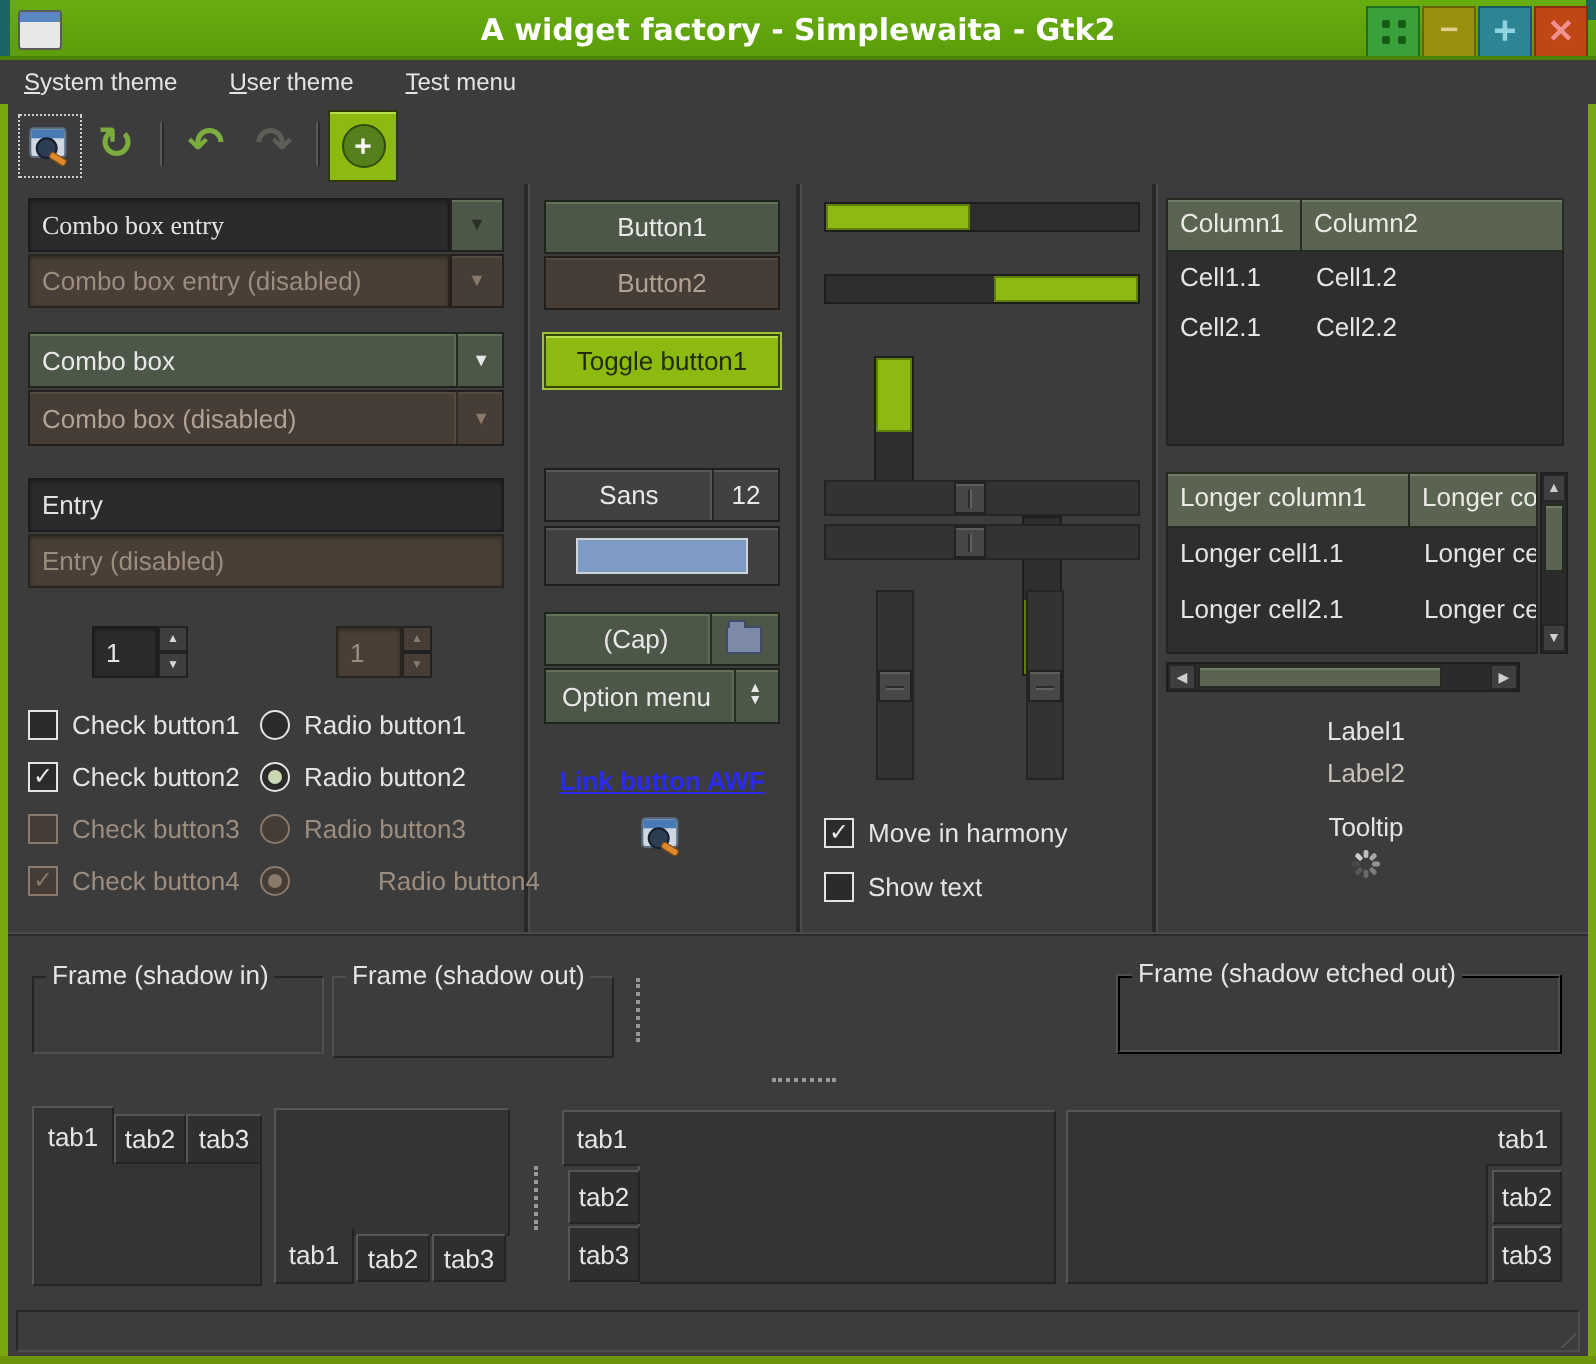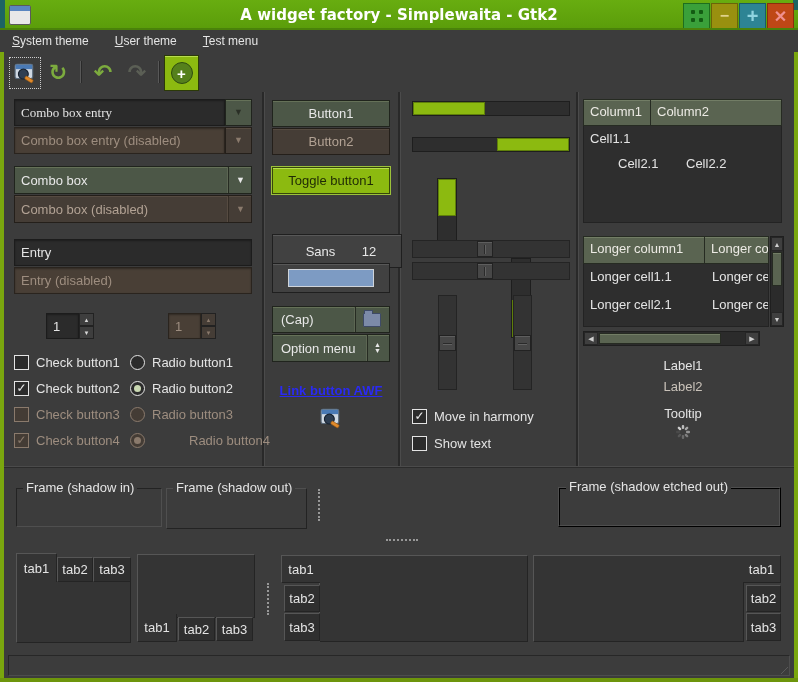"Cell1.2" div.td { html: none -> <div>Cell1.2</div> }
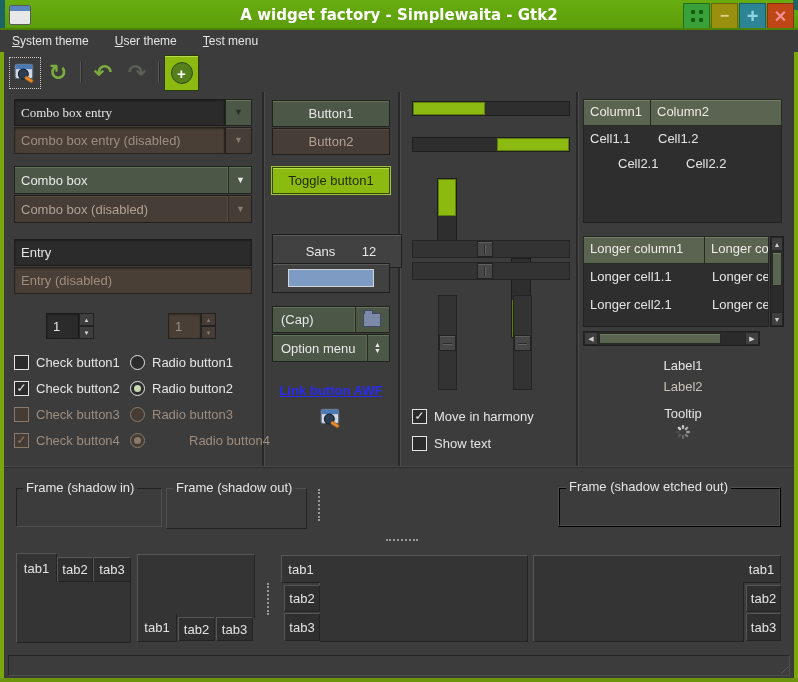"Cell2.1" div { padding-left: 28px -> none }
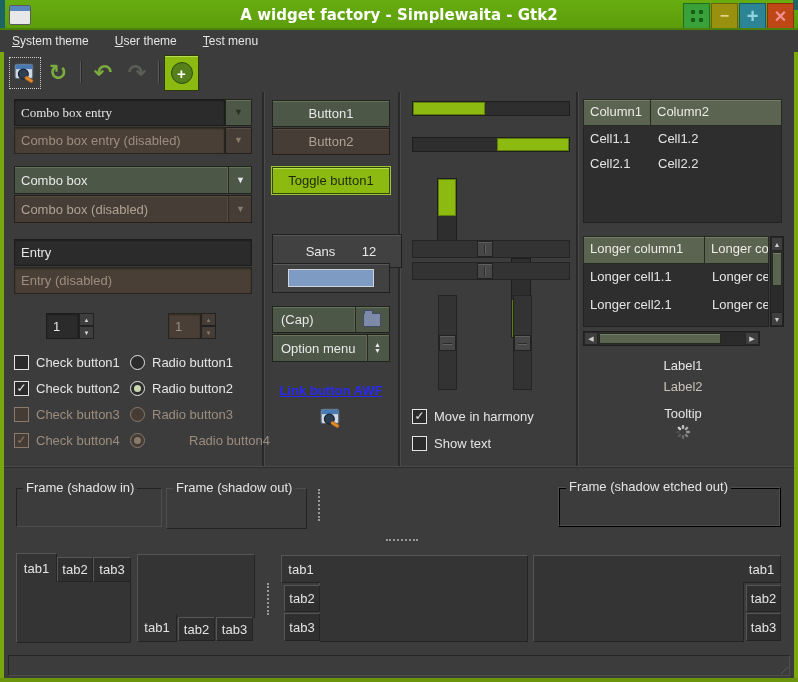"Sans" div.ab { padding: 16px -> 0; width: 130px -> 118px }
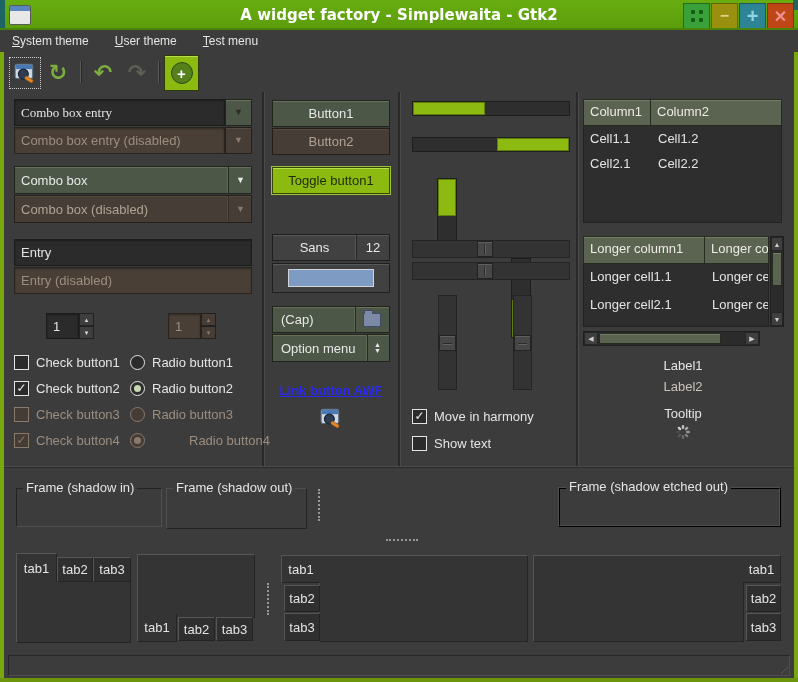"(Cap)" span { text-align: none -> center }
